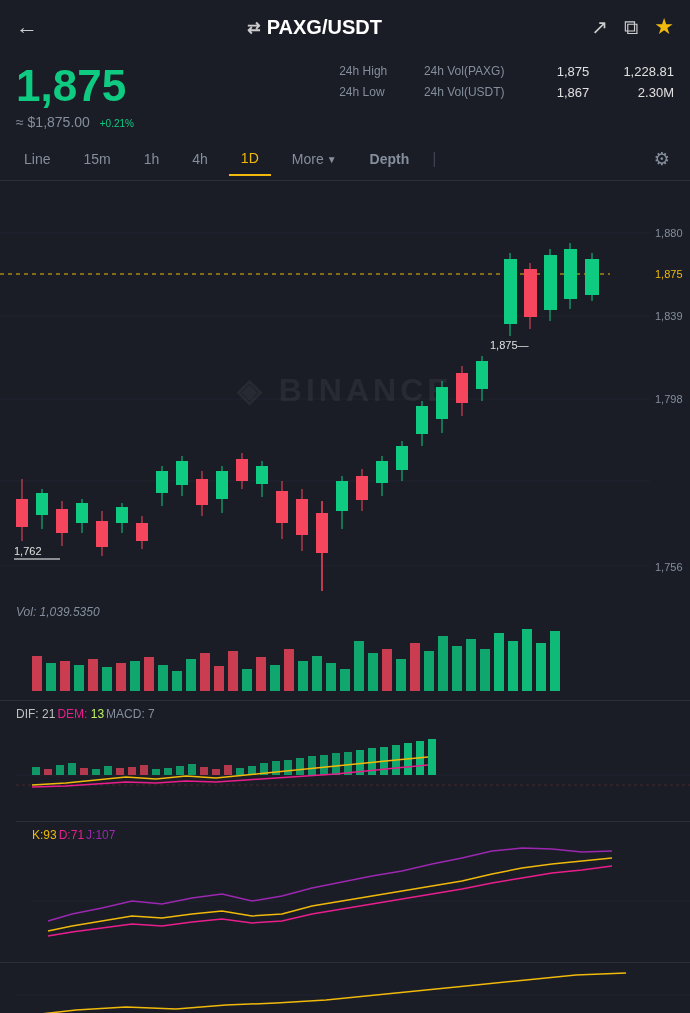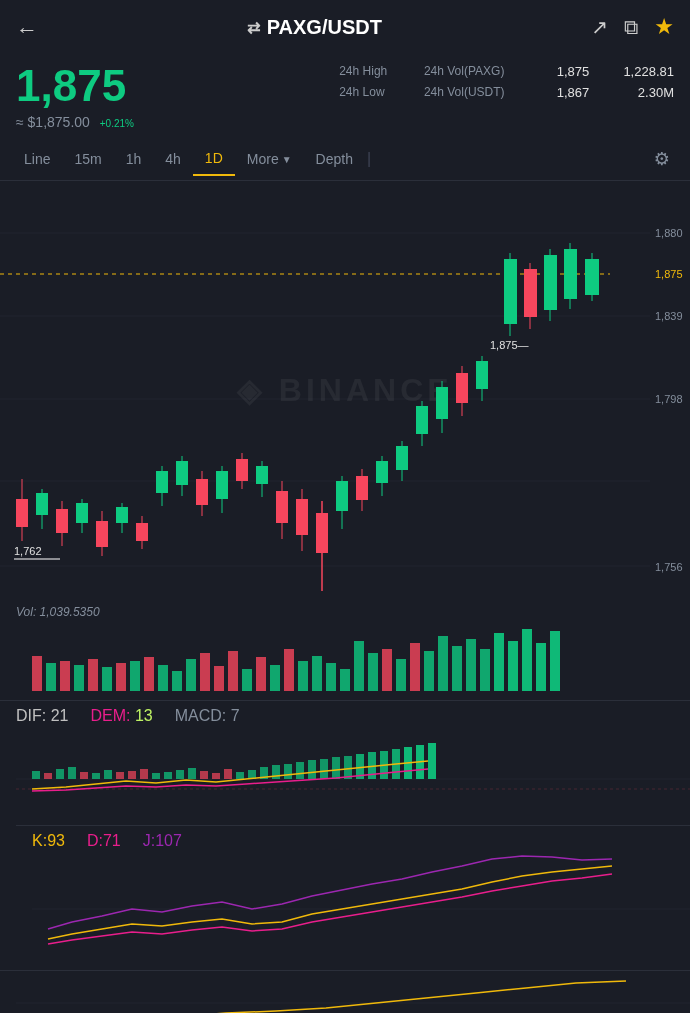"Line" .tabs { gap: 0 -> 9px }
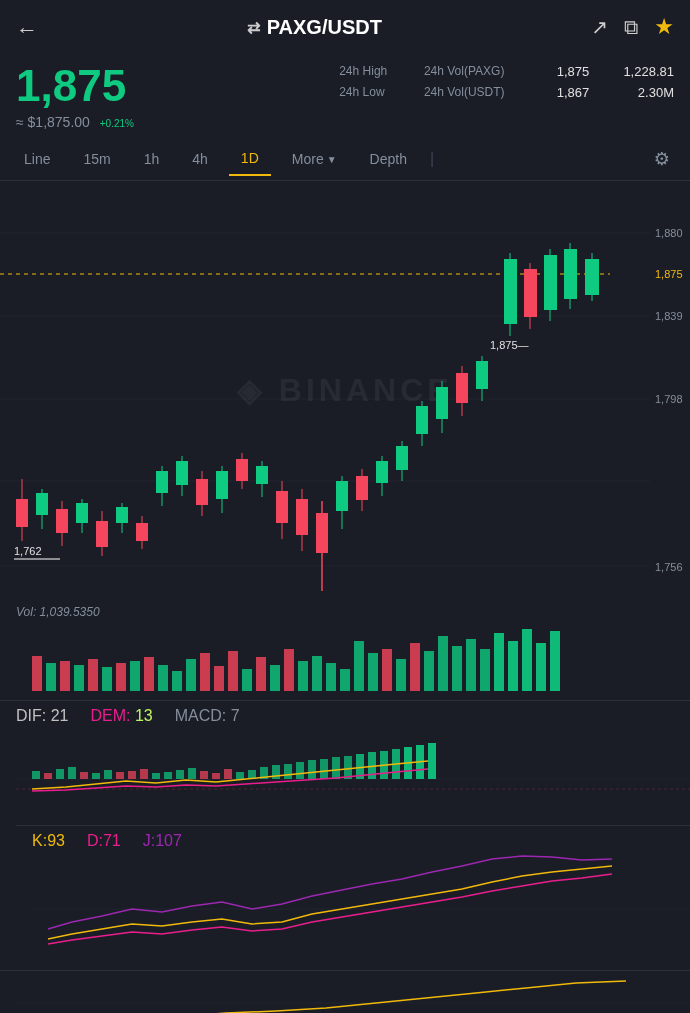"Depth" .tab-depth { font-weight: none -> bold }
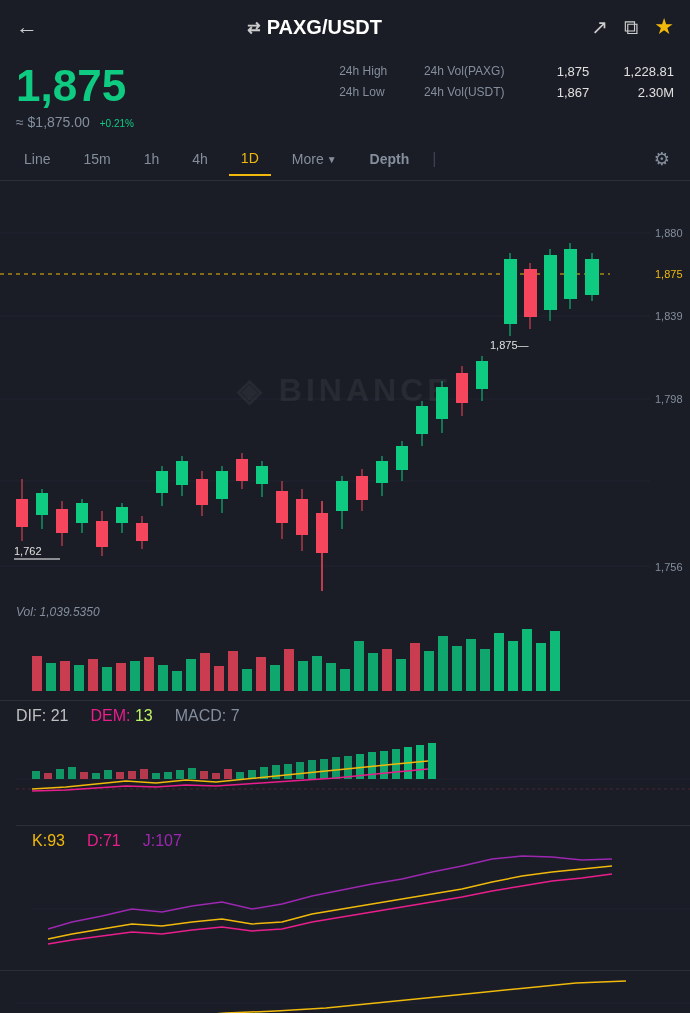"DIF: 21" .indicator-labels { font-size: 16px -> 12px; gap: 22px -> 2px }
